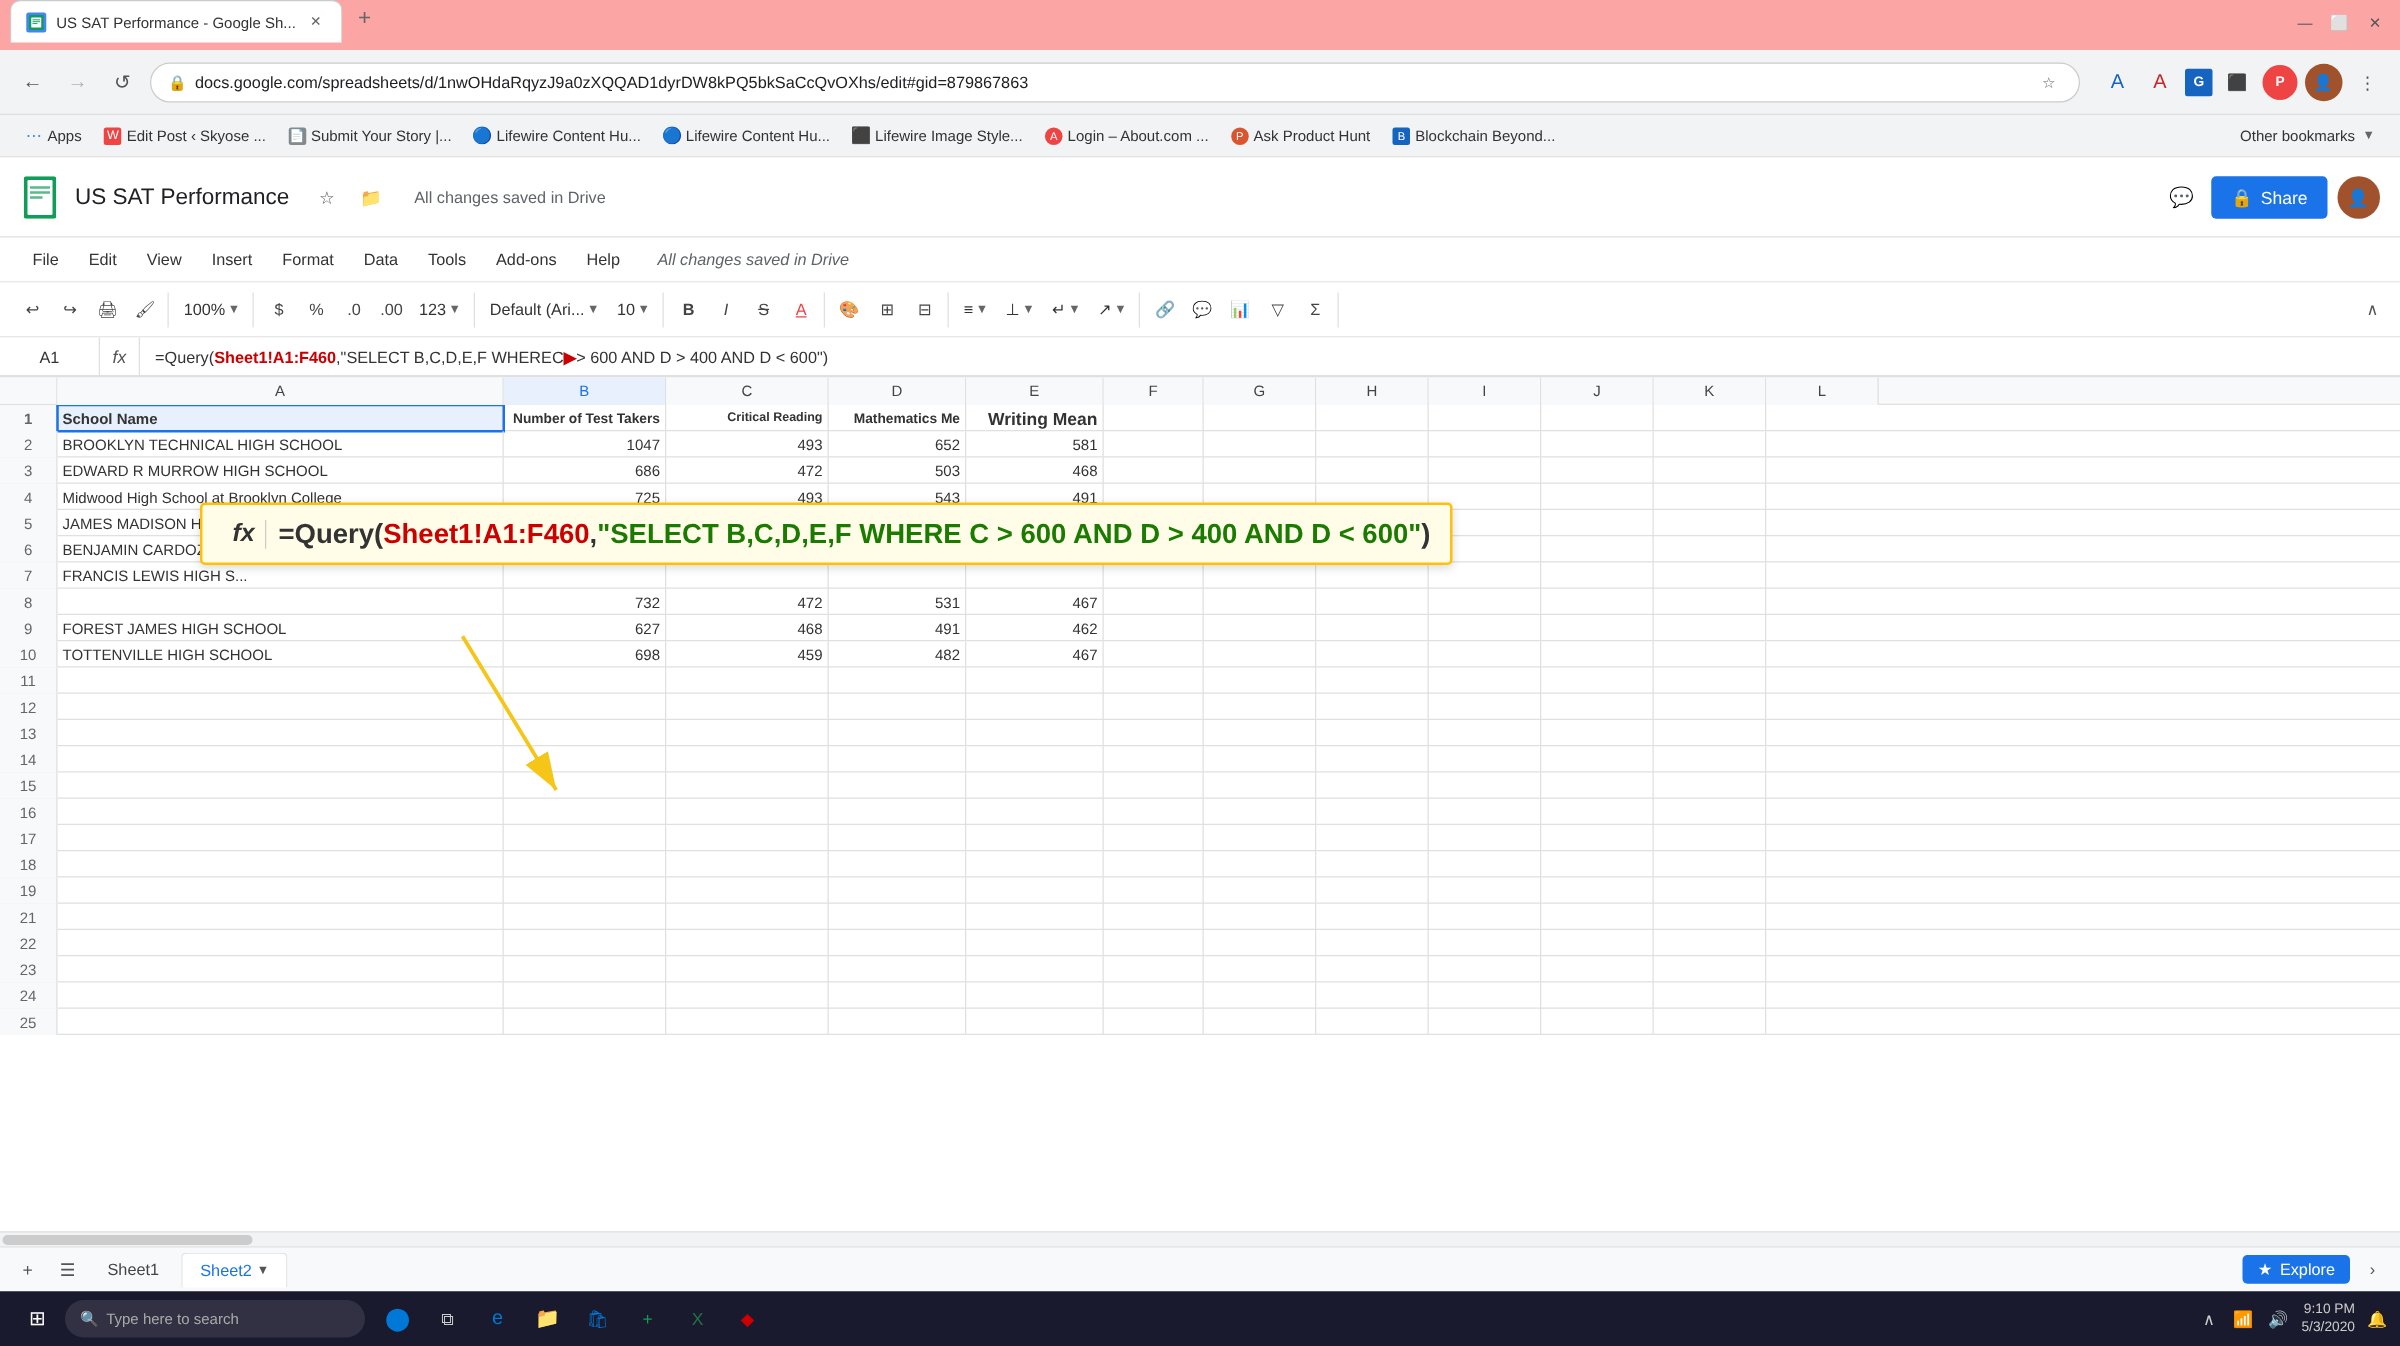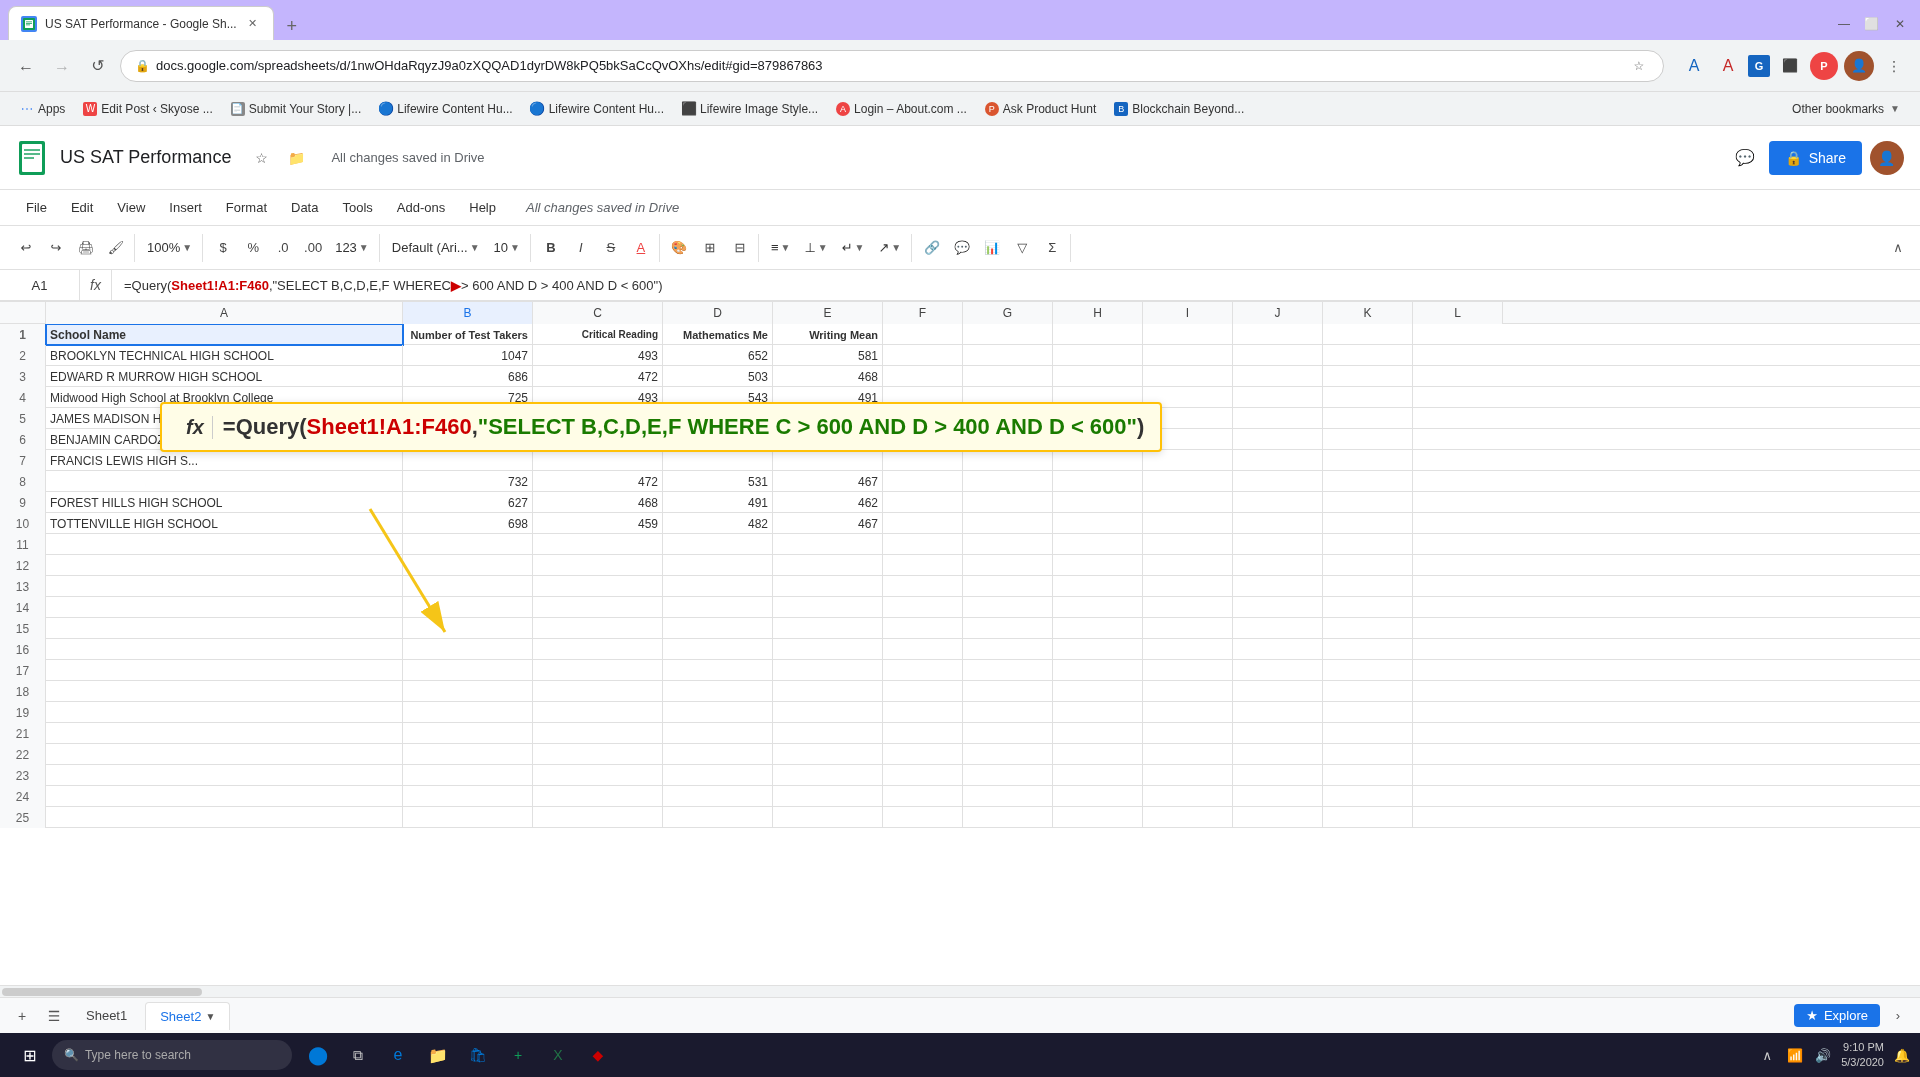"US SAT Performance - Google" .tab-bar { align-items: flex-end -> none; background: #c4b5fd -> #fca5a5 }
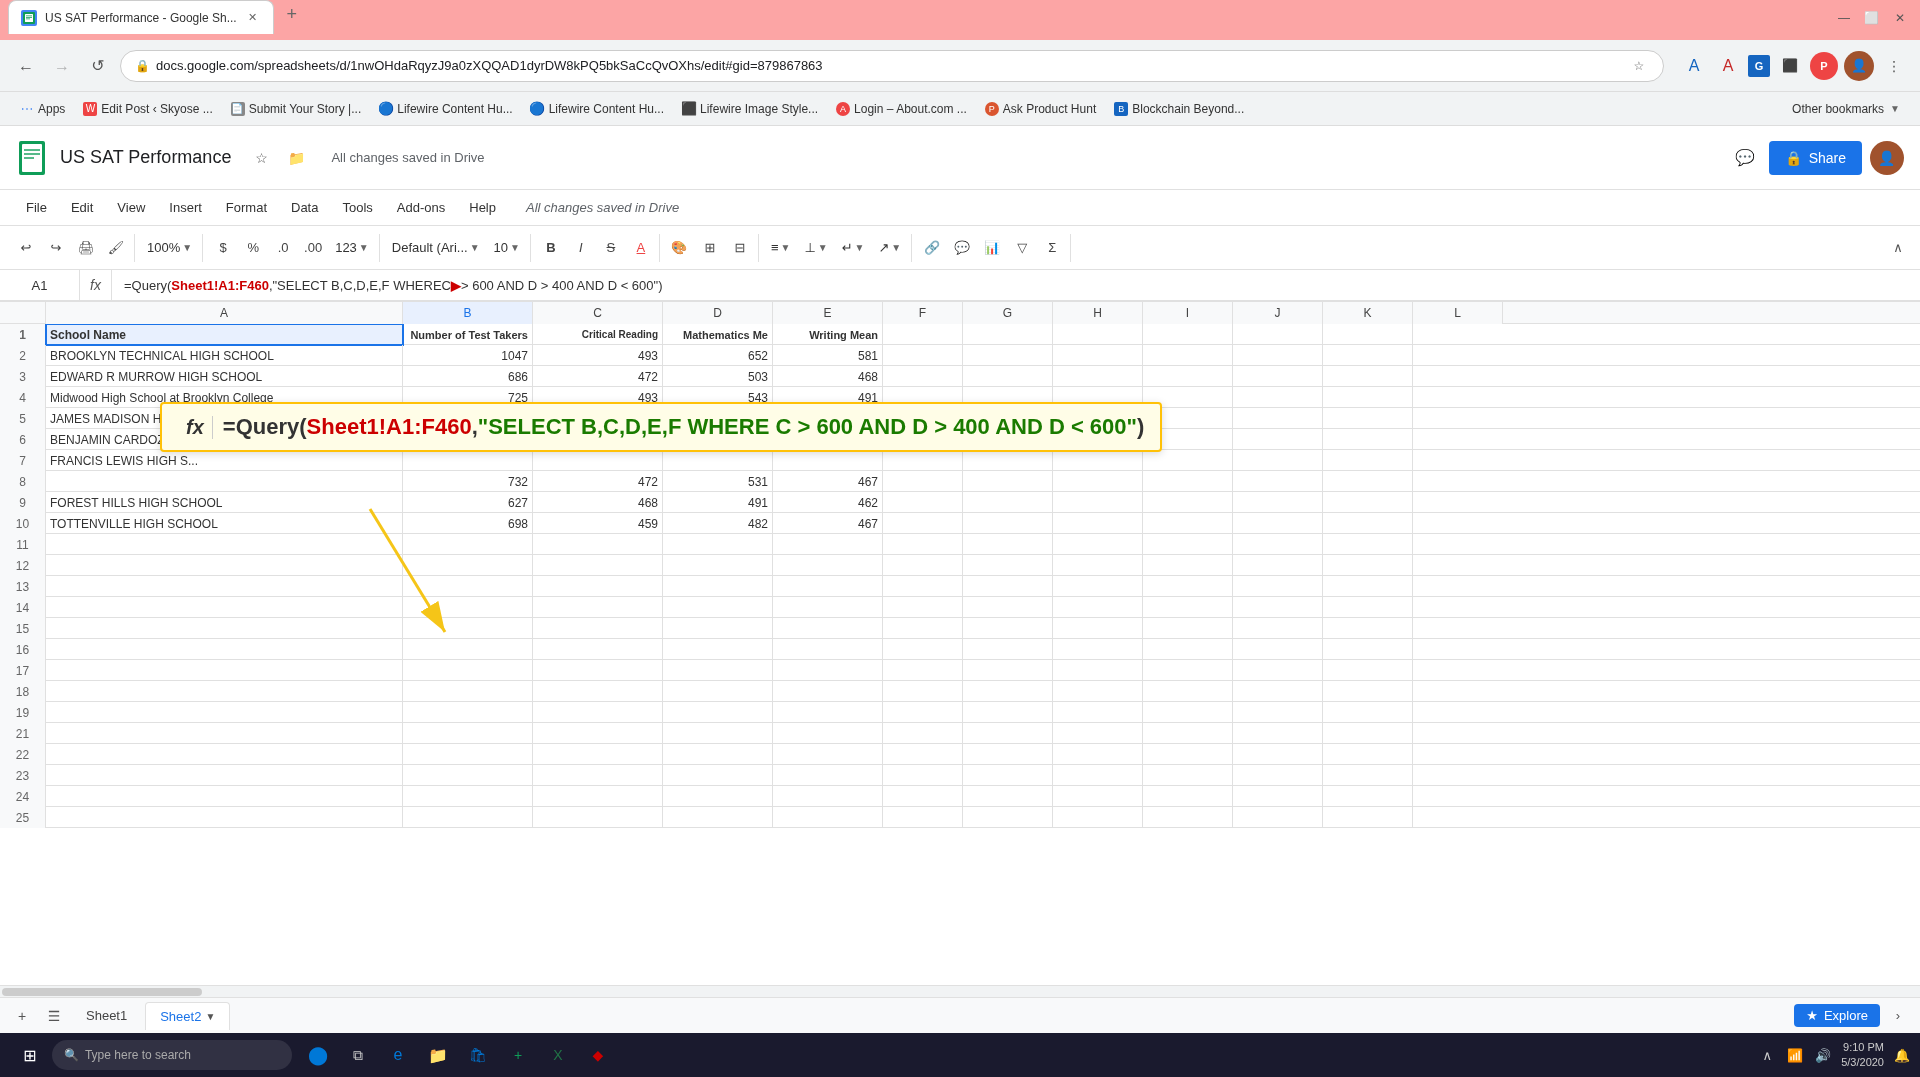"Writing Mean" div.cell { font-size: 11px -> 14px }
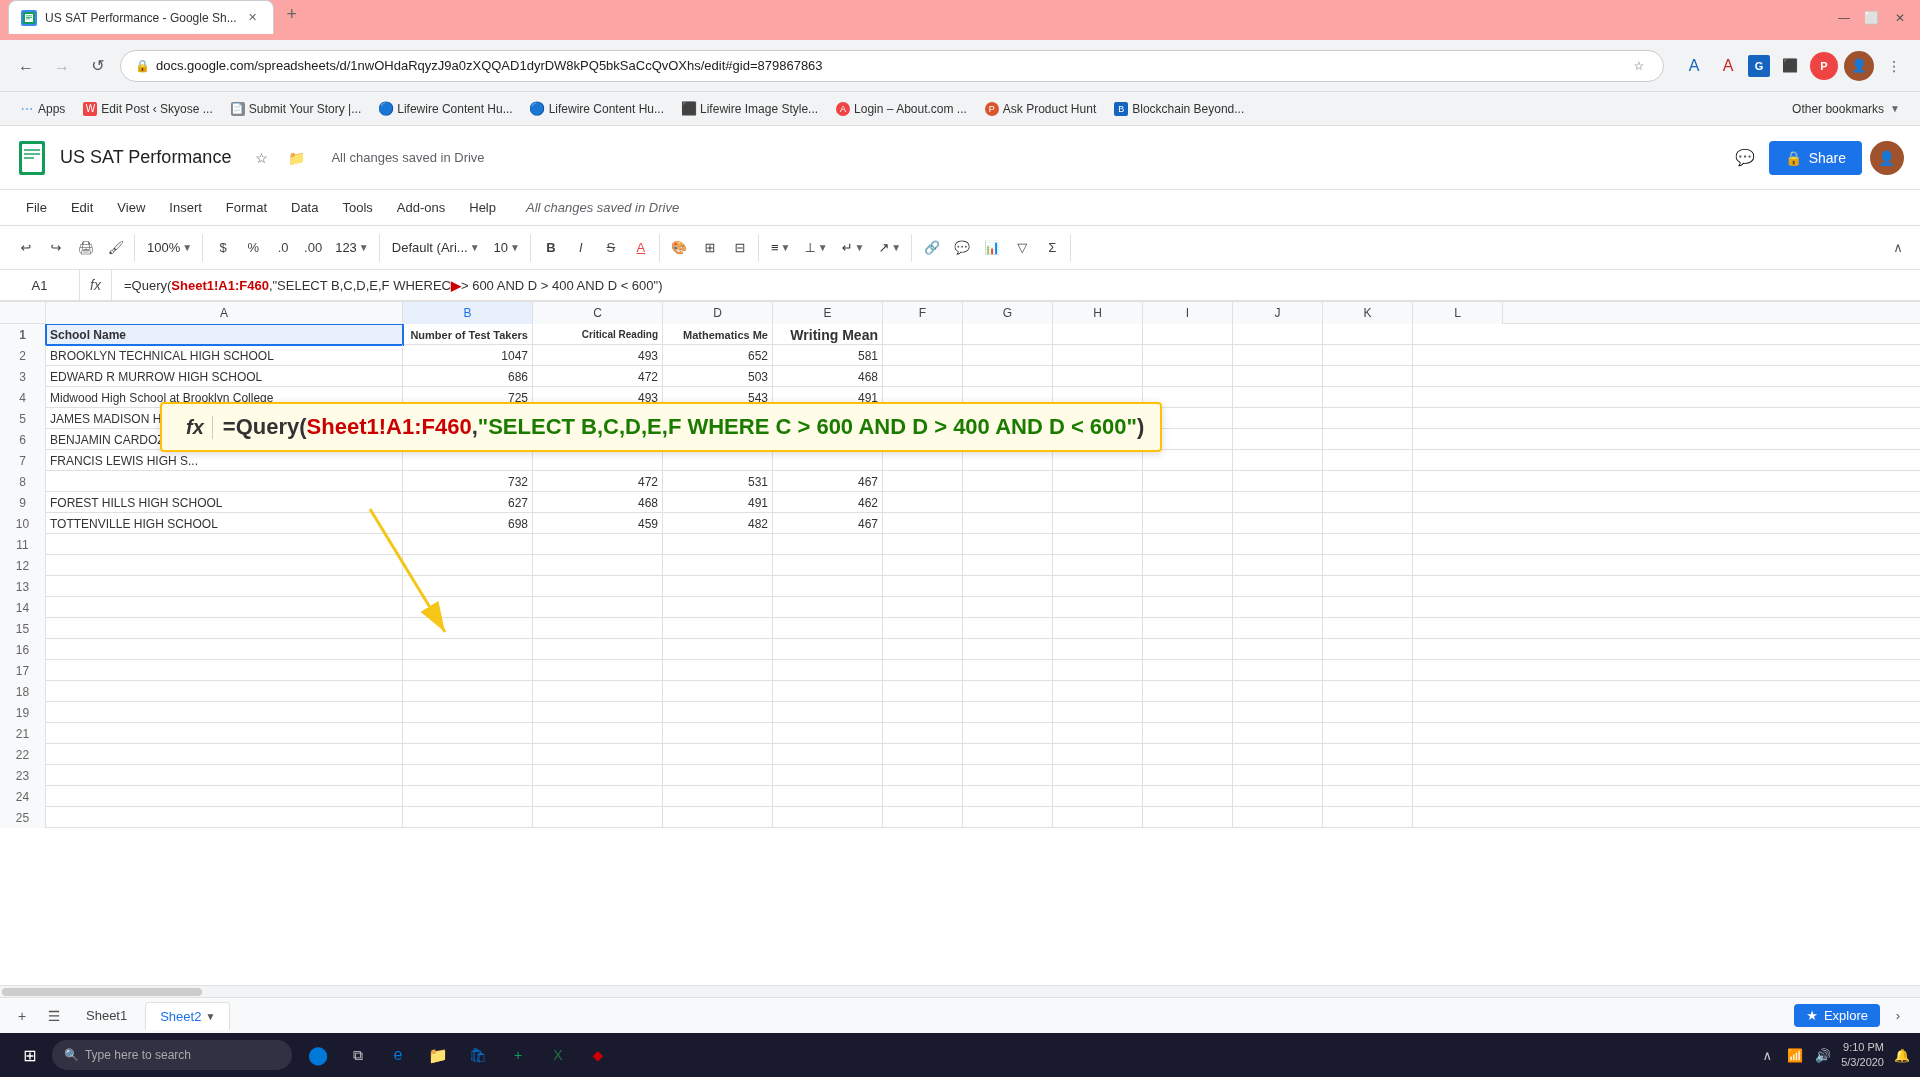"FOREST HILLS HIGH SCHOOL" div.cell { text: HILLS -> JAMES }
